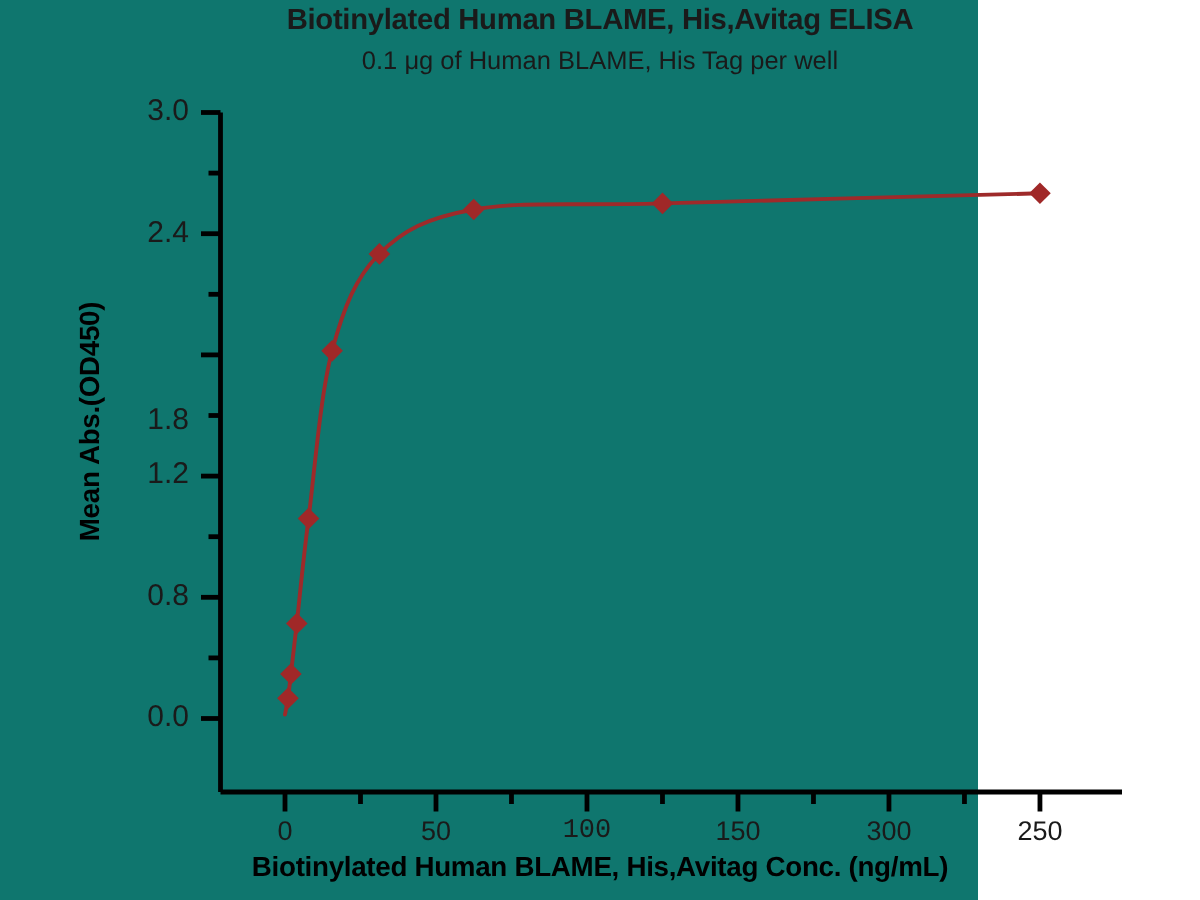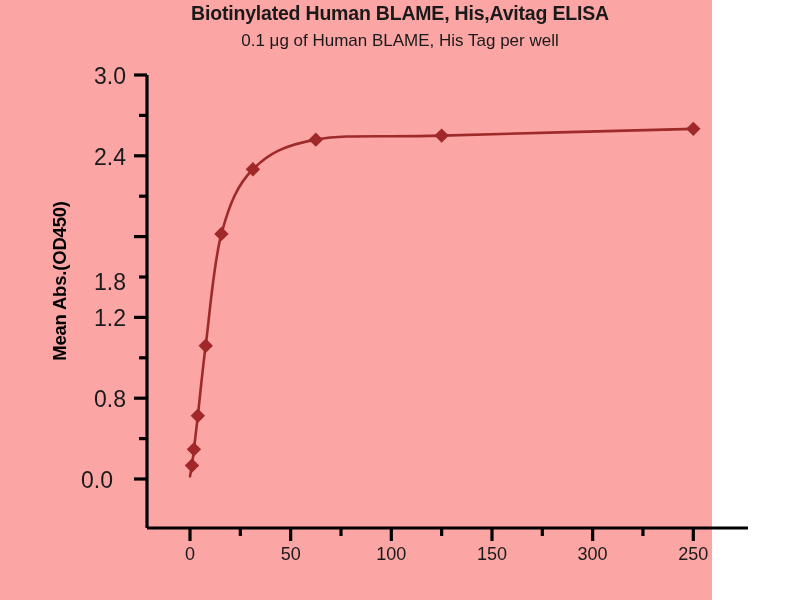"Biotinylated Human BLAME, His,Avitag" #figure { background: #fca5a5 -> #0f766e; width: 712px -> 652px }
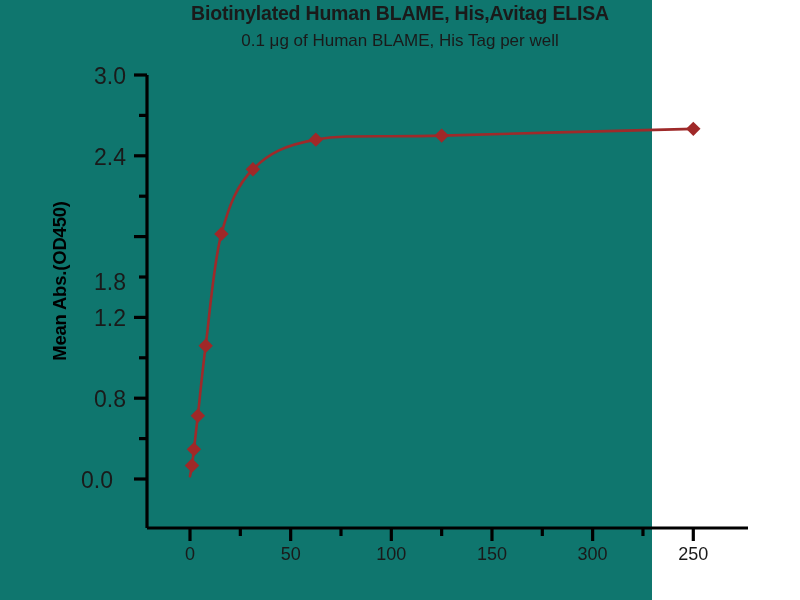"3.0" .tick-label-y { font-size: 23px -> 20px }
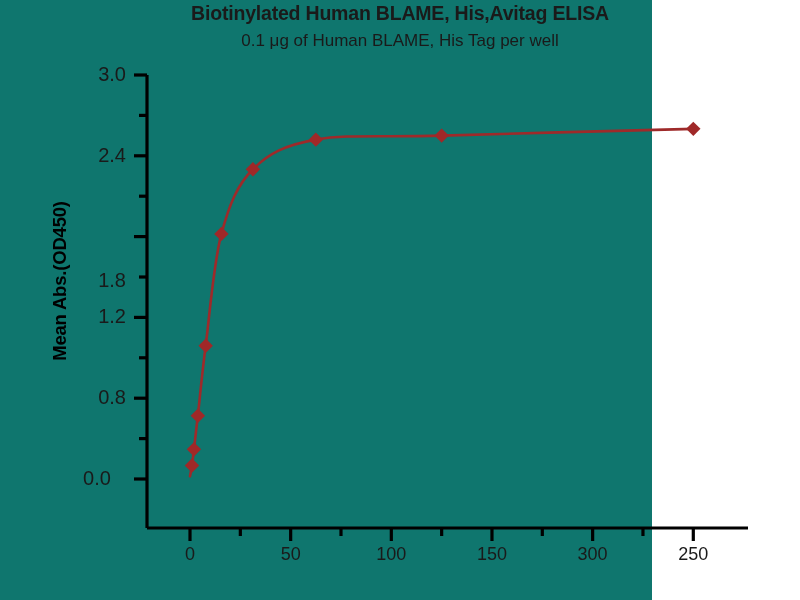"0.0" div.tick-label-y { text-align: center -> none }
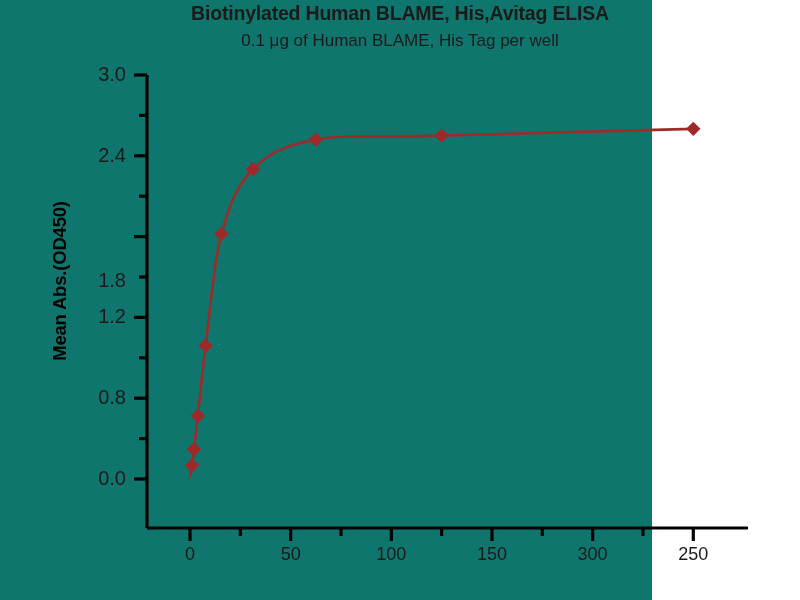"100" div.tick-label-x { font-family: none -> Liberation Mono, monospace }
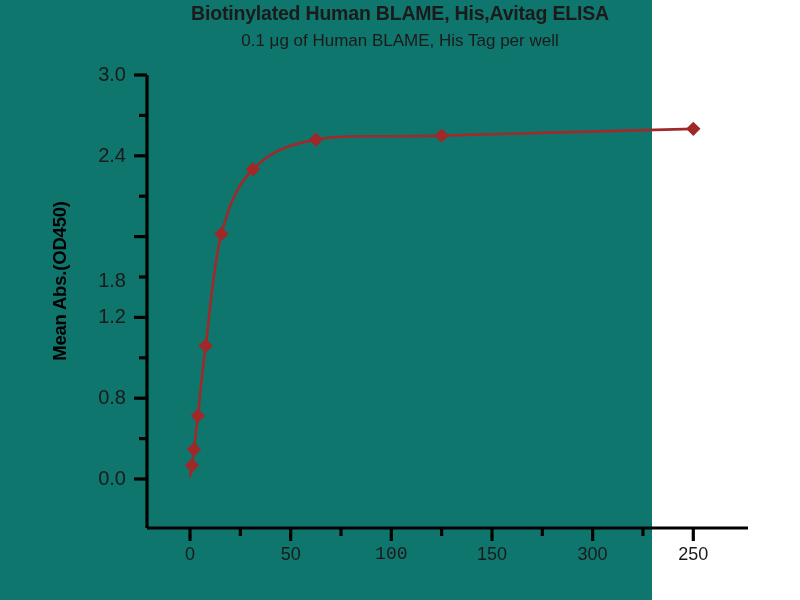"Biotinylated Human BLAME, His,Avitag Conc." div { html: none -> <div>Biotinylated Human BLAME, His,Avitag Conc. (ng/mL)</div> }
